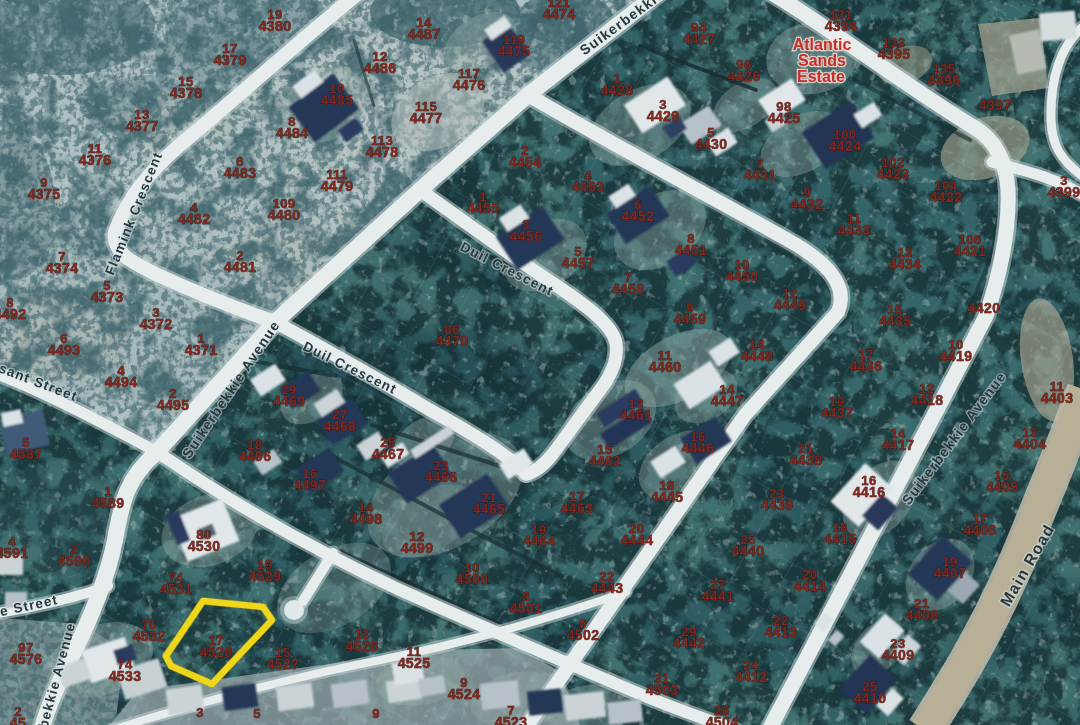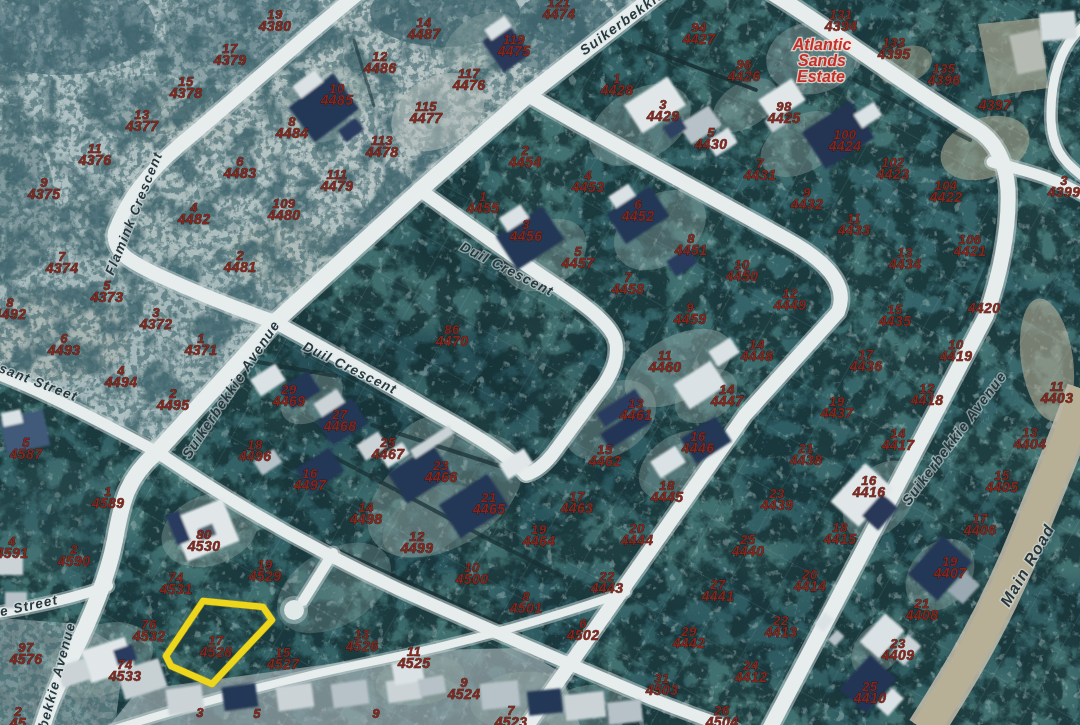"19 4380" #wrap { font-style: italic -> none }
